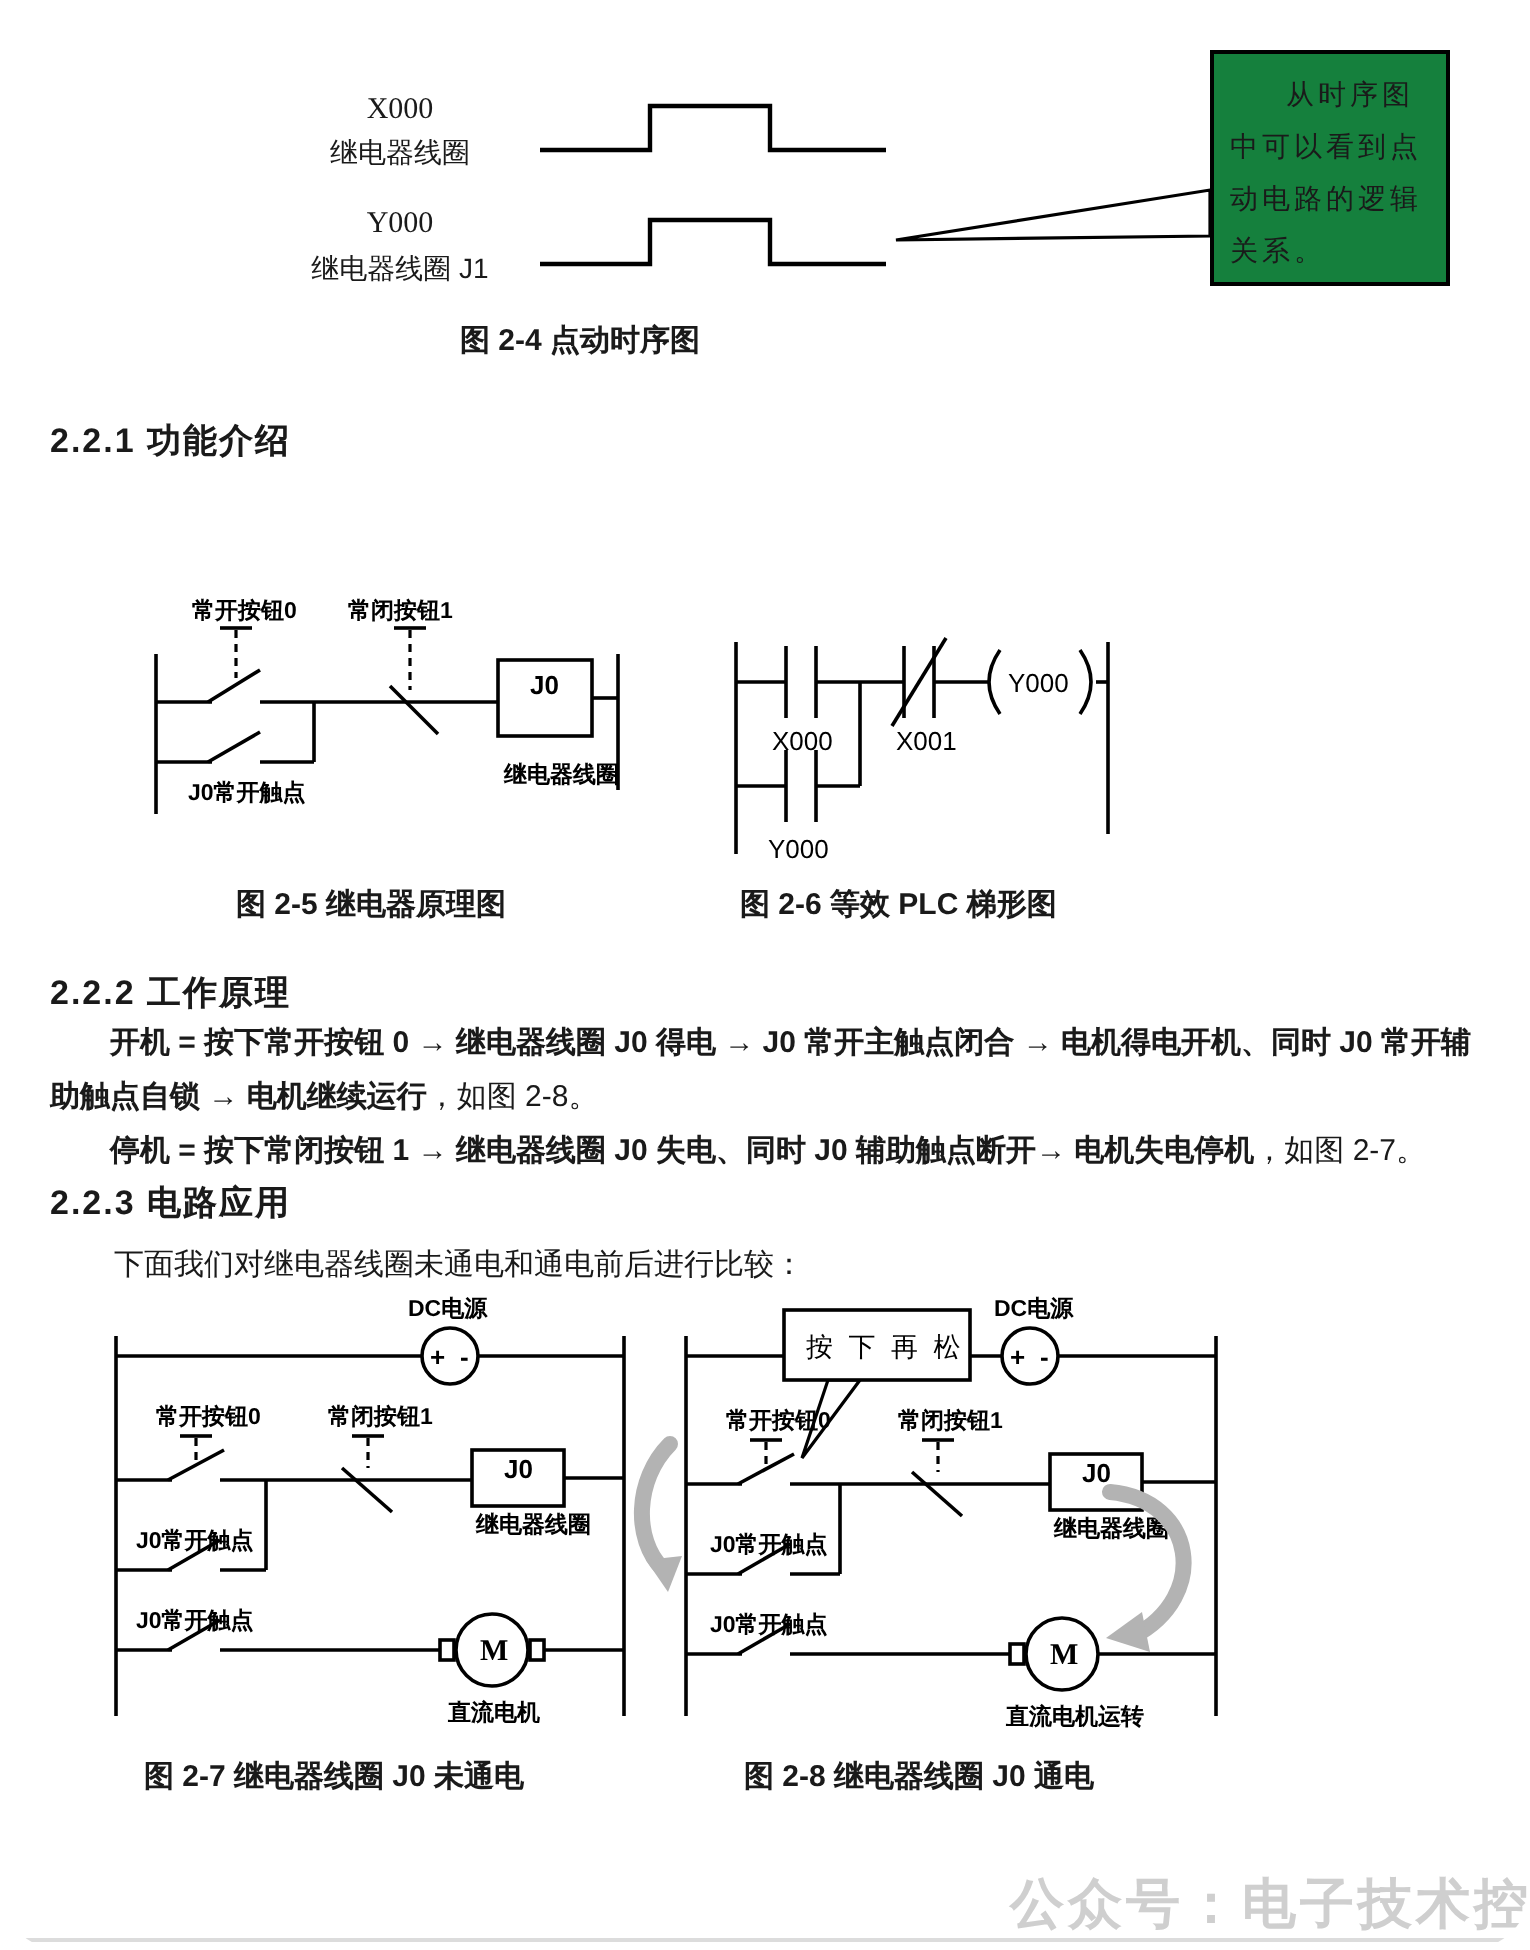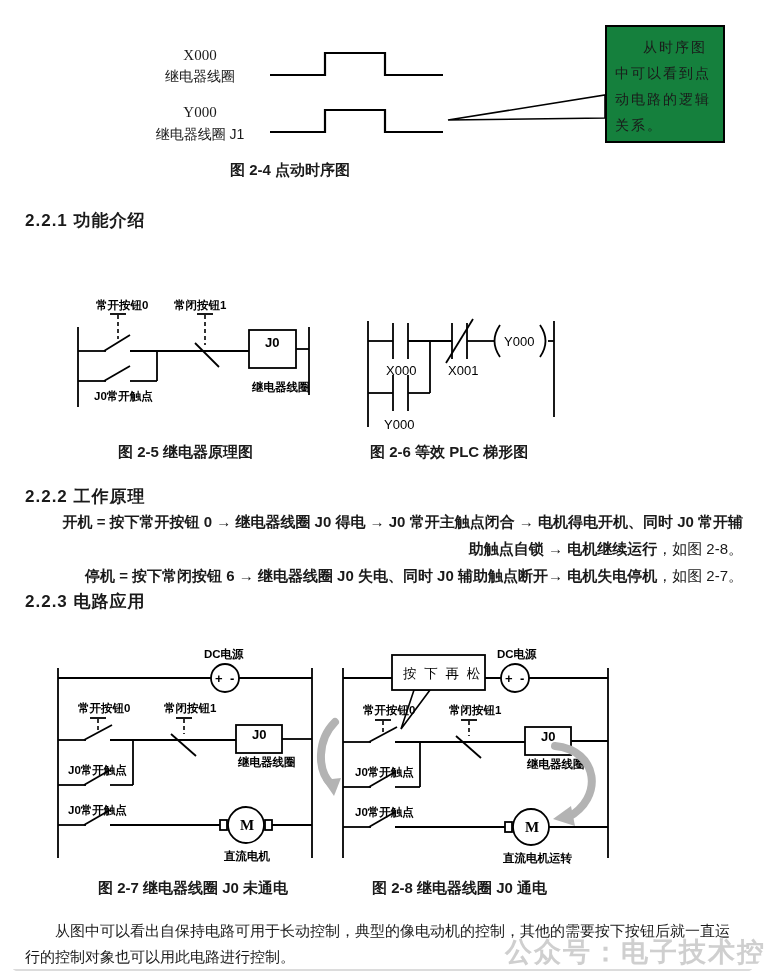"开机 = 按下常开按钮 0 →" .work-p { text-align: right -> none }
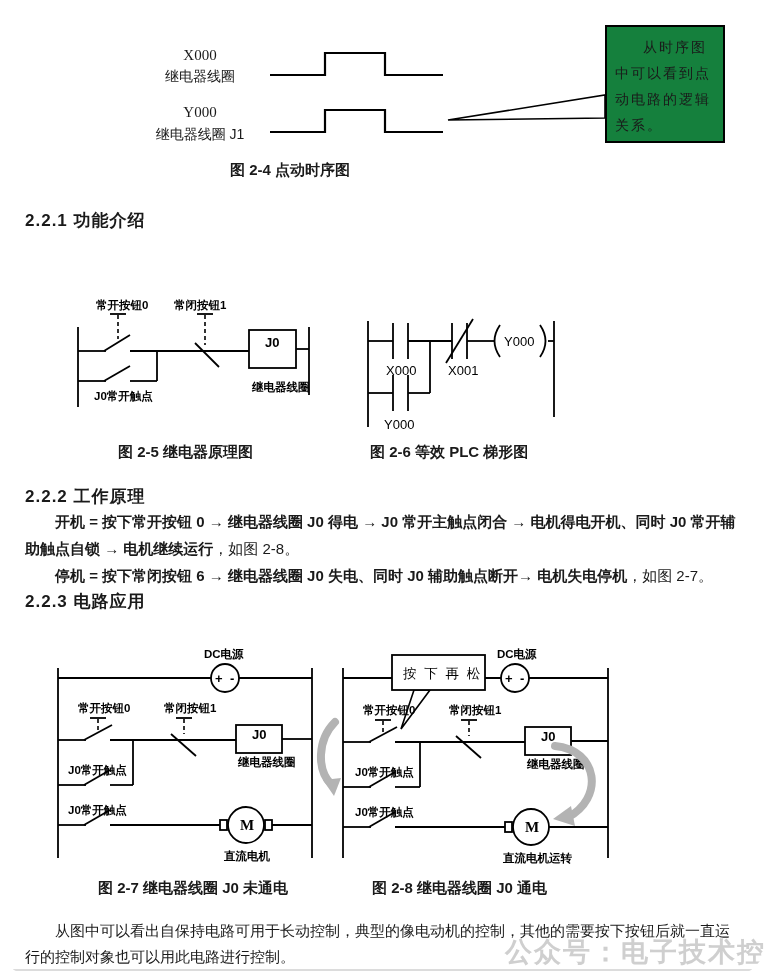"停机 = 按下常闭按钮 6 →" span.work-main { text: 6 -> 1 }
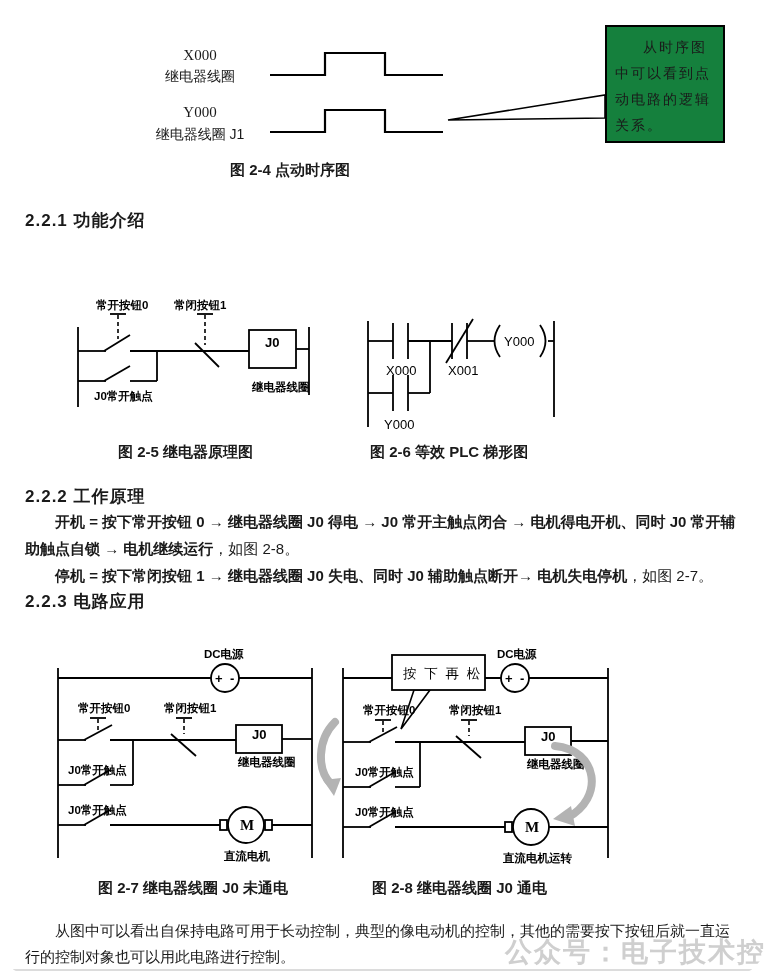"下面我们对继电器线圈未通电和通电前后进行比较：" div.abs { html: none -> <div>下面我们对继电器线圈未通电和通电前后进行比较：</div> }
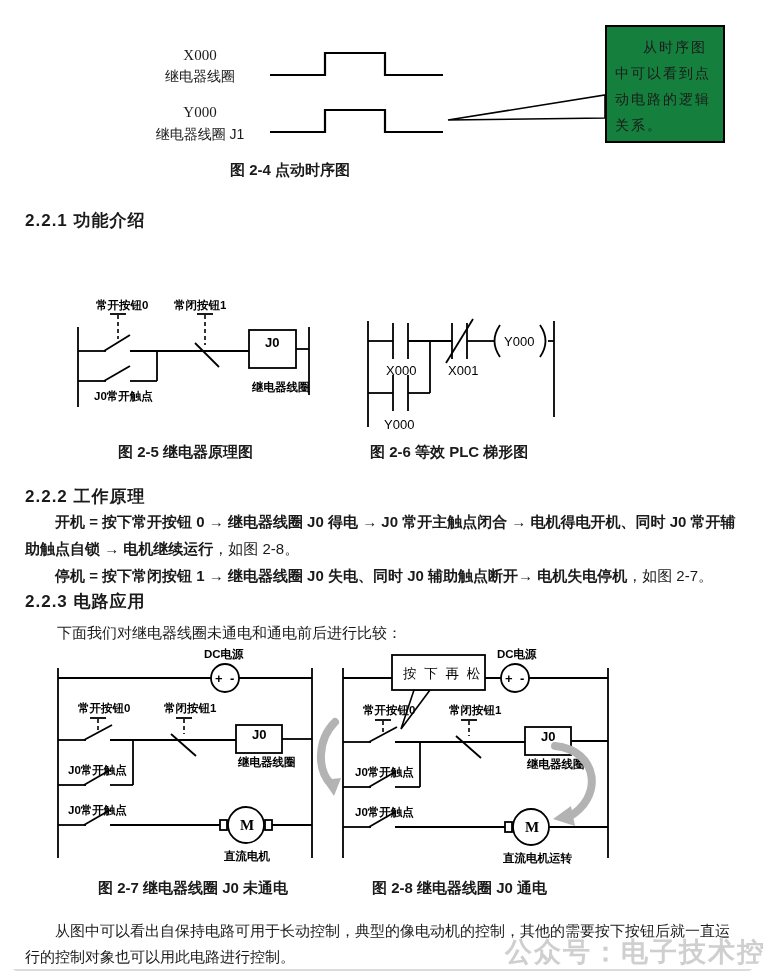"图 2-7 继电器线圈 J0 未通电" div.abs { left: 98px -> 72px }
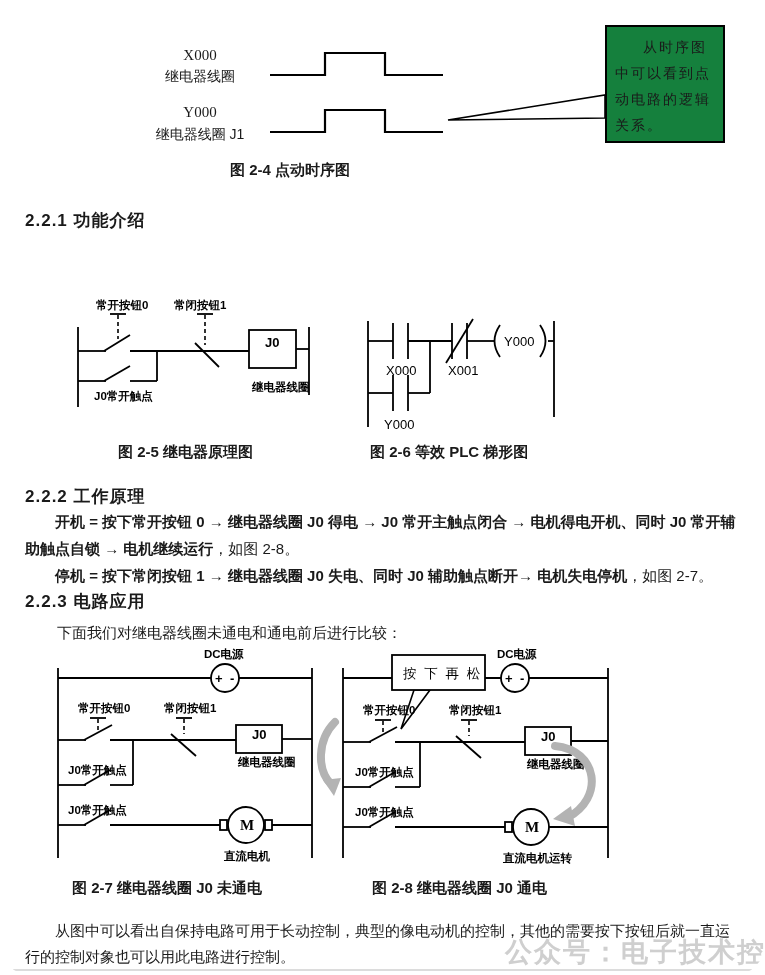"从图中可以看出自保持电路可用于长动控制，典型的像电动机的控制，其他的需要按下按钮" div.abs { html: <div>从图中可以看出自保持电路可用于长动控制，典型的像电动机的控制，其他的需要按下按钮后就一直运行的控制对象也可以用此电路进行控制。</div> -> none }
